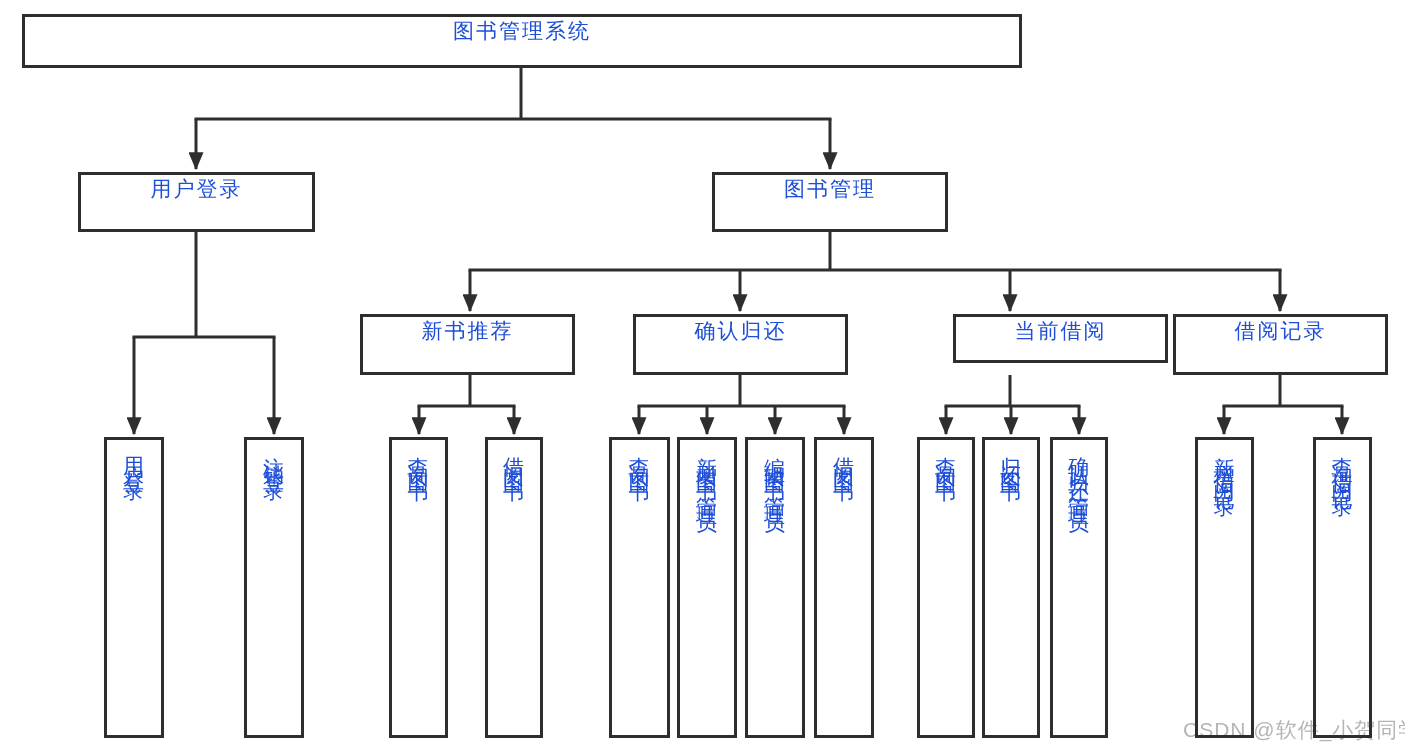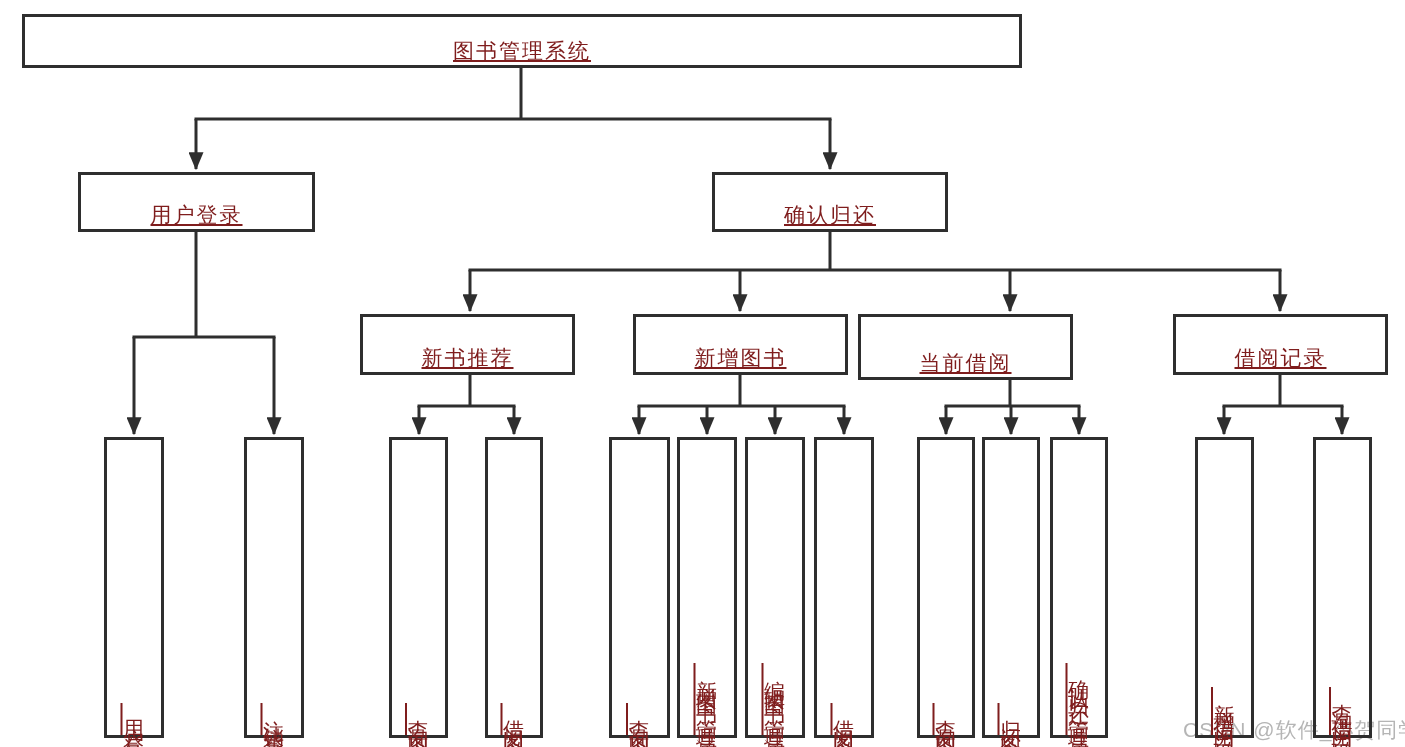"图书管理系统" .node { align-items: flex-end -> flex-start; color: #7f1d1d -> #1d4ed8; text-decoration: underline -> none }
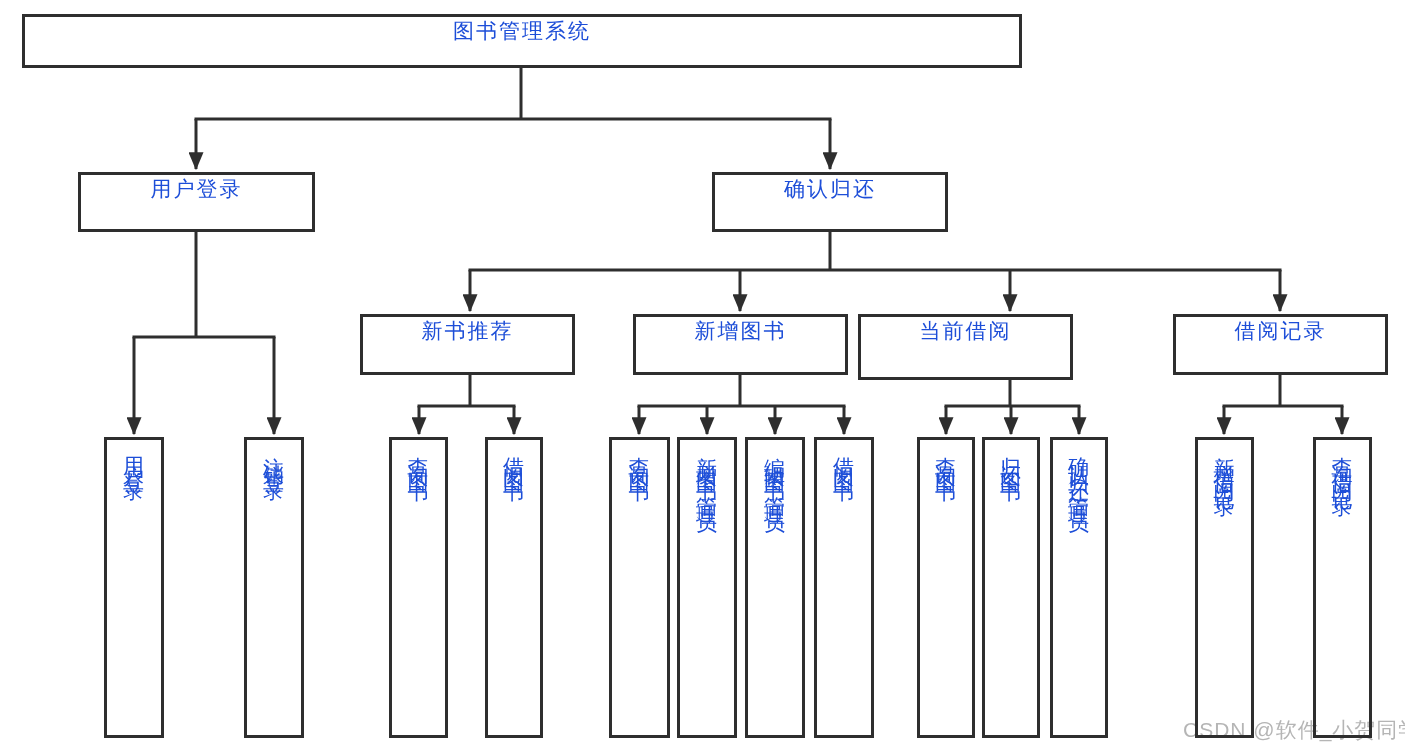"确认归还" span.hlabel { text: 确认归还 -> 图书管理 }
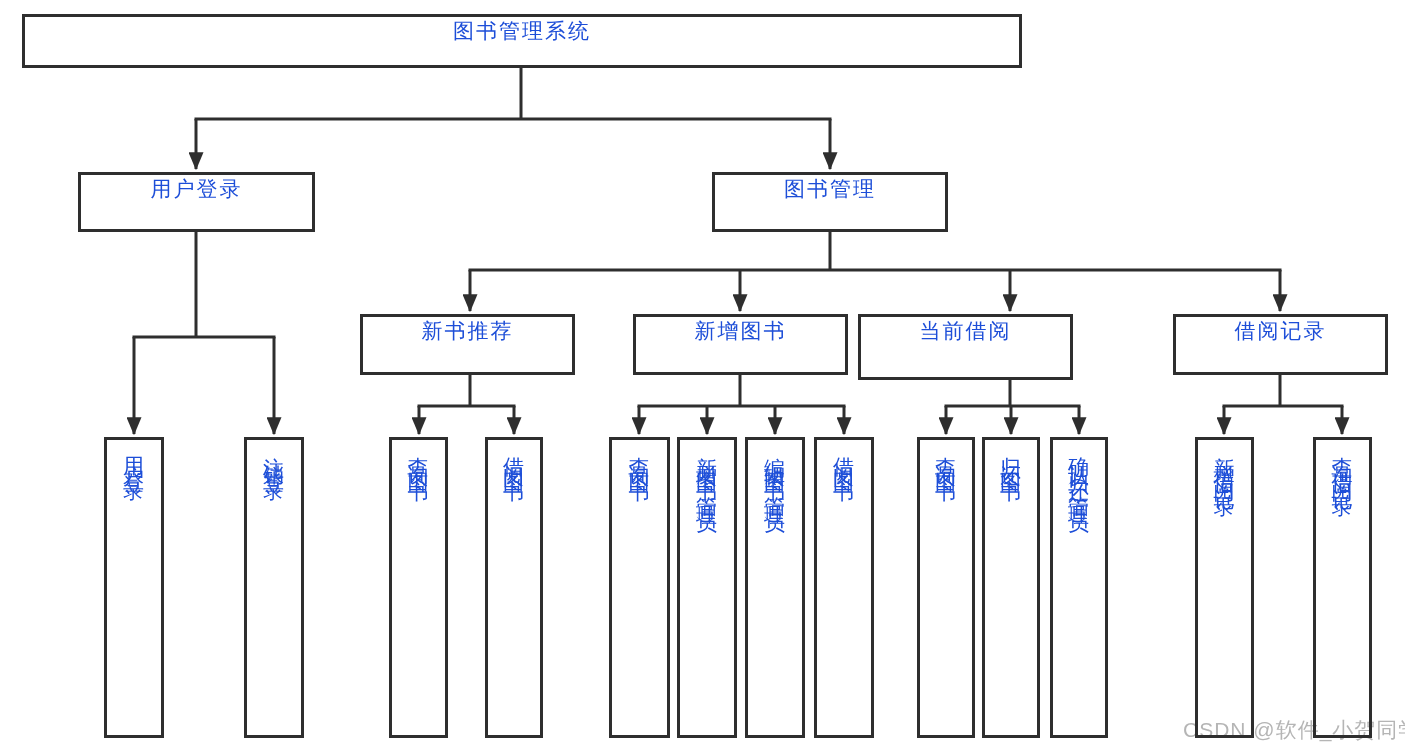"新增图书" span.hlabel { text: 新增图书 -> 确认归还 }
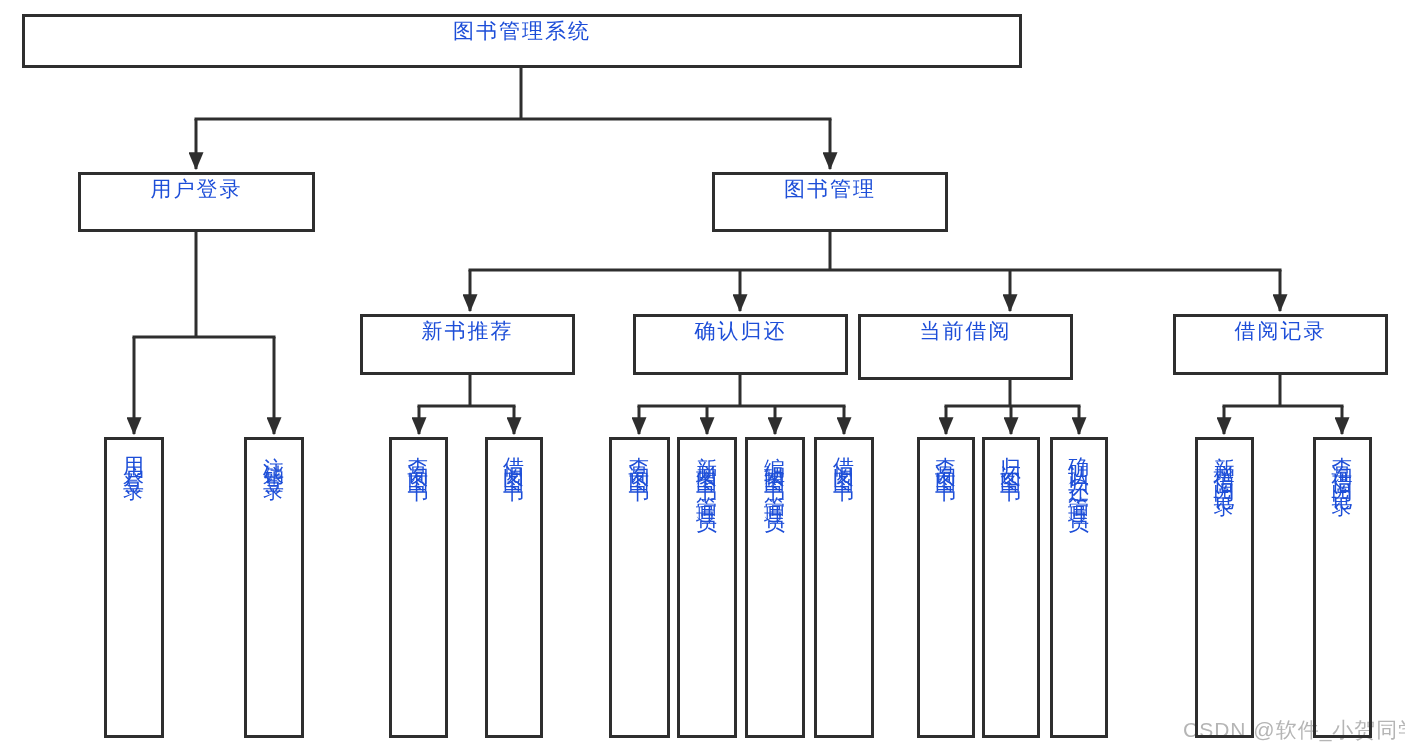"当前借阅" div.node { height: 66px -> 49px; left: 858px -> 953px }
